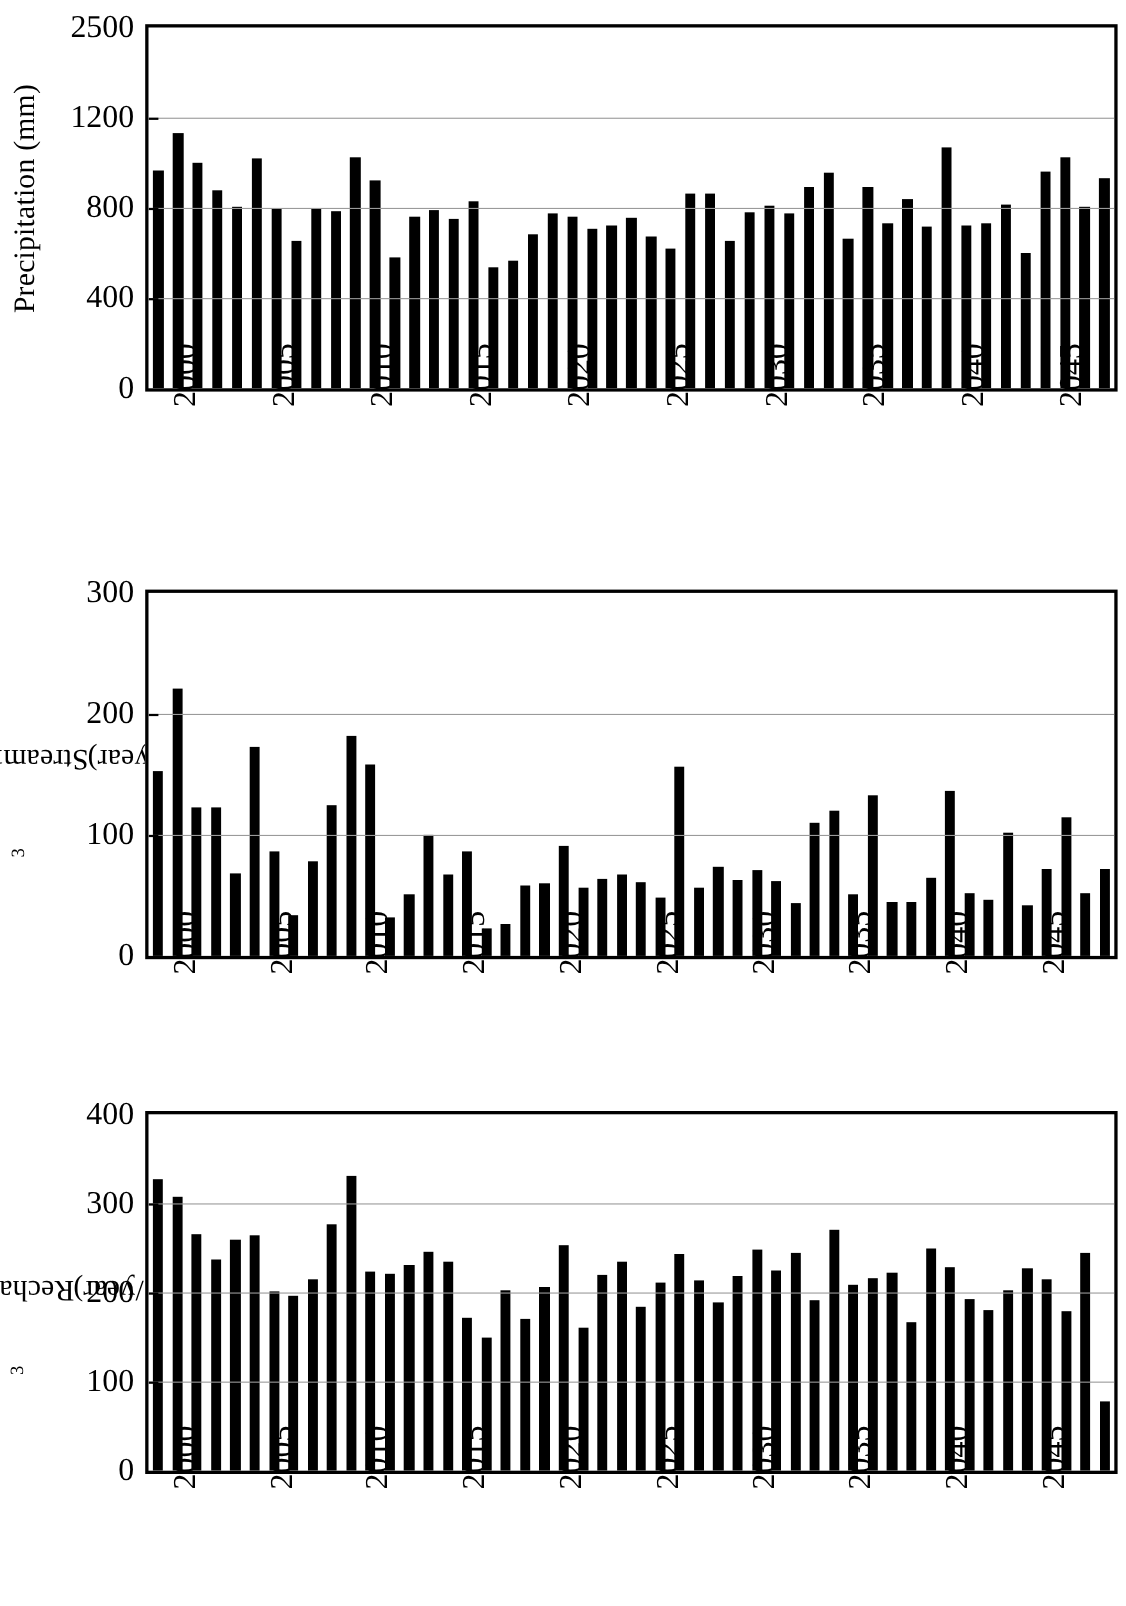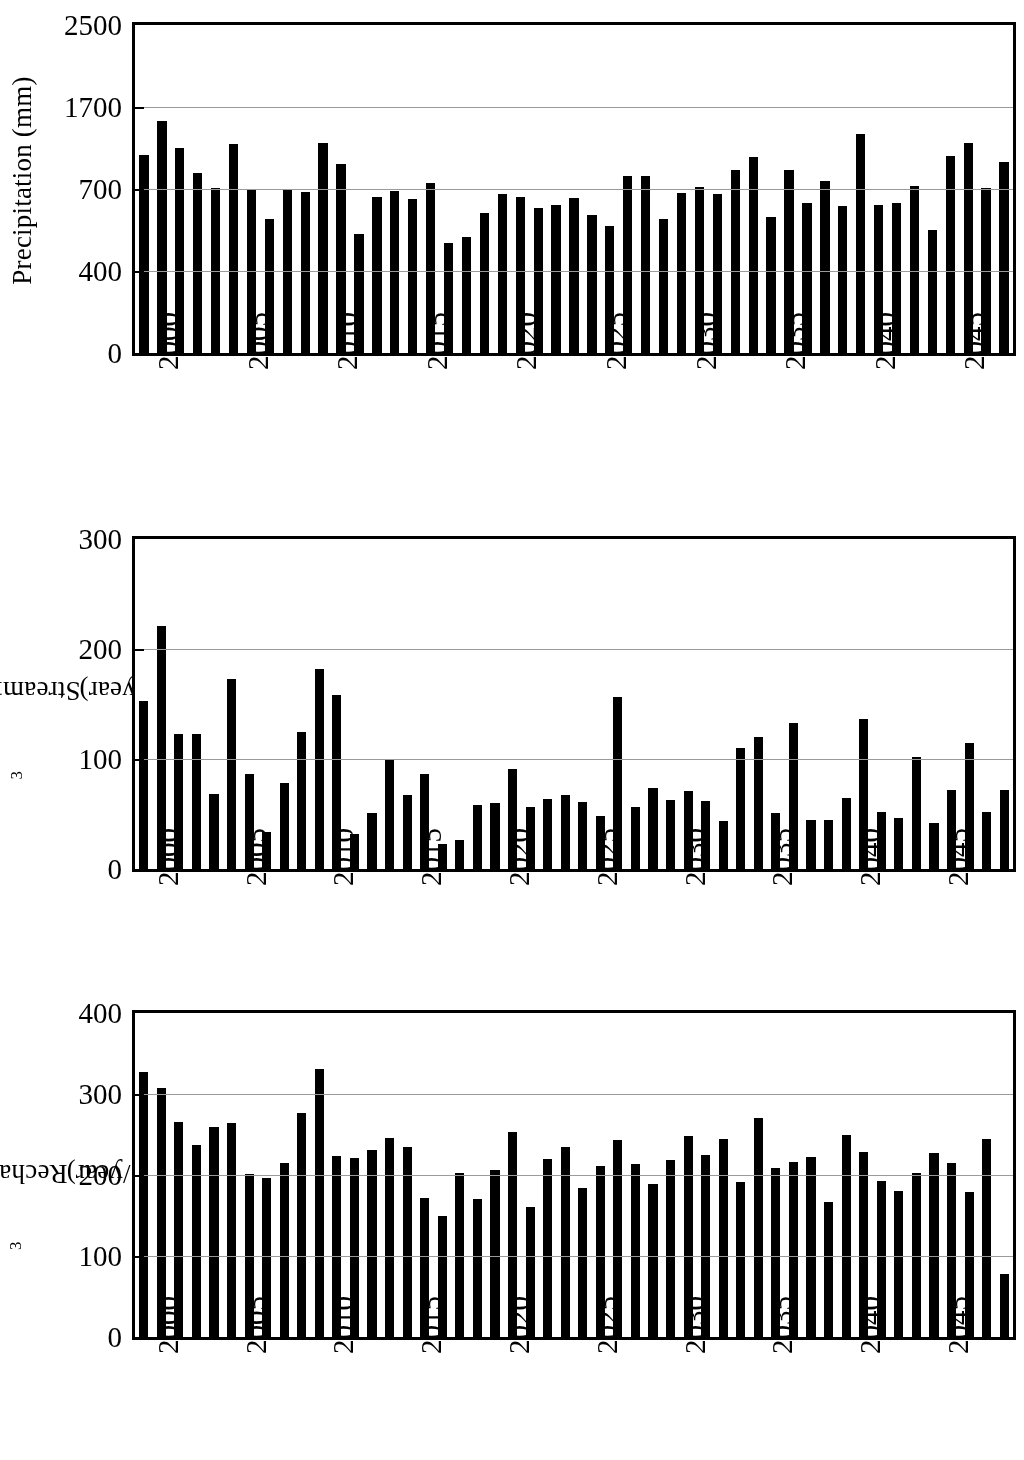"1700" div.ytick { text: 1700 -> 1200 }
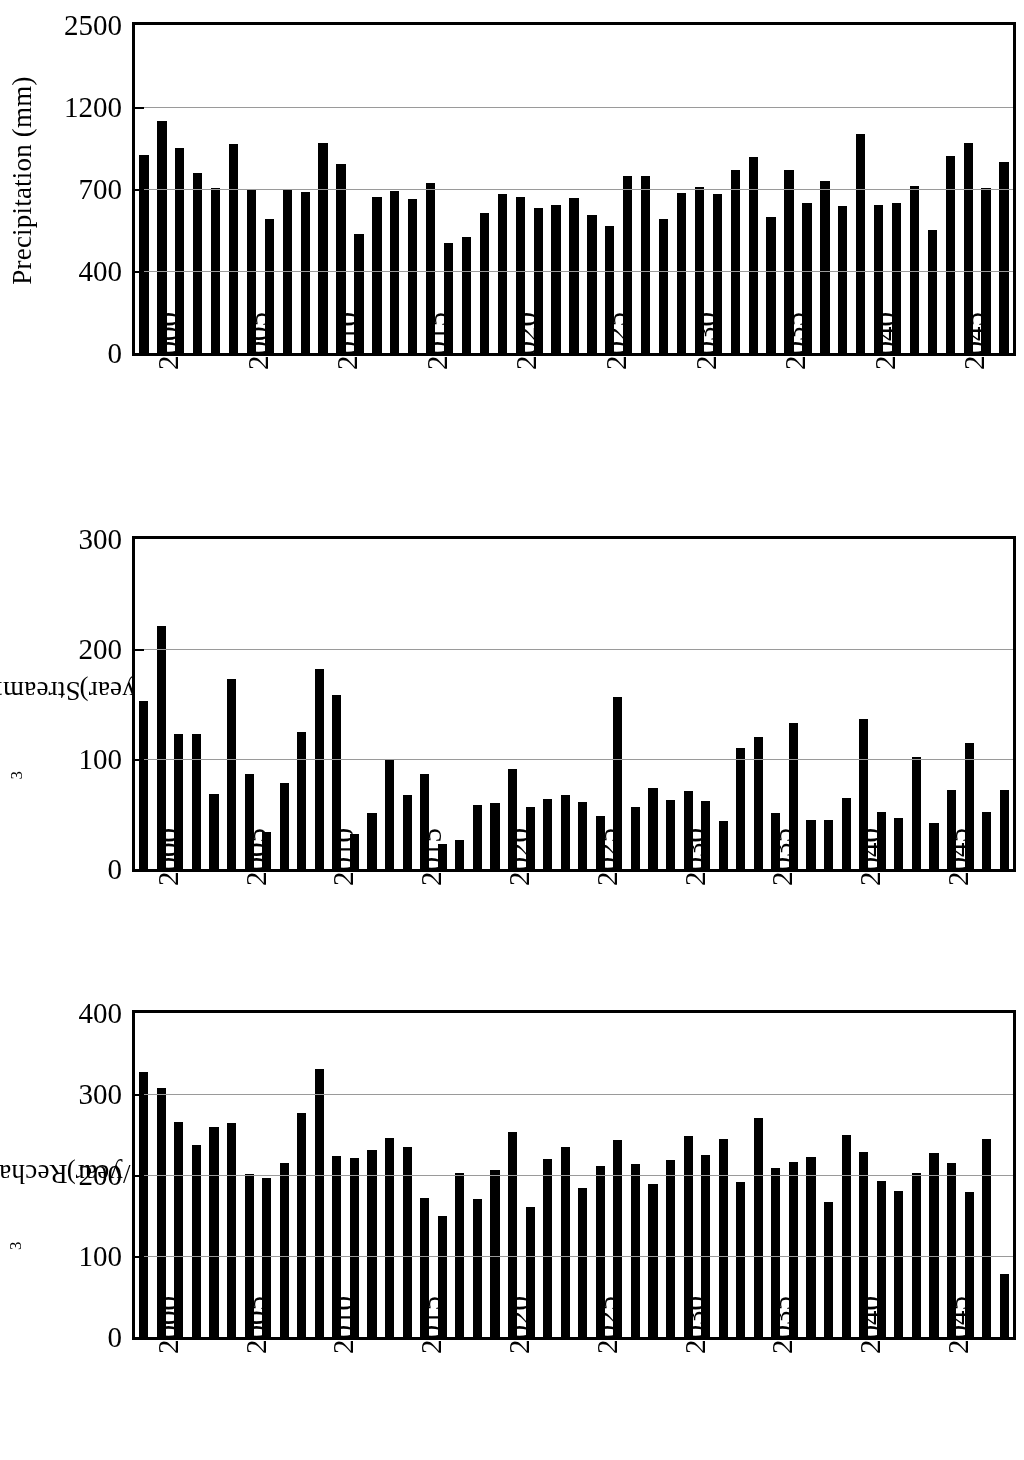"700" div.ytick { text: 700 -> 800 }
